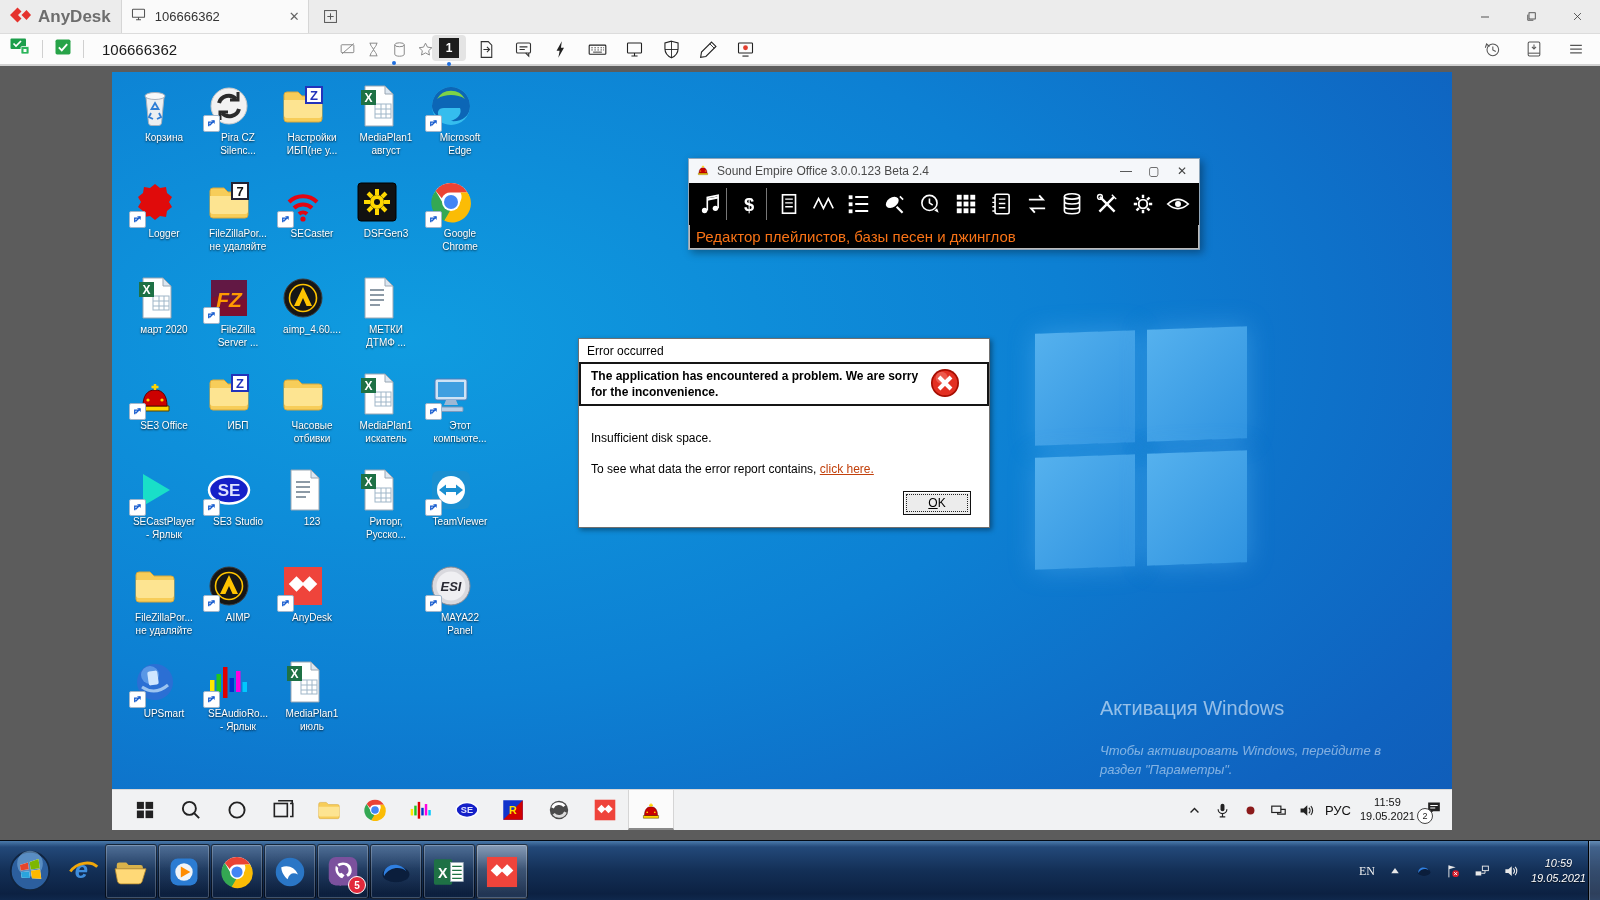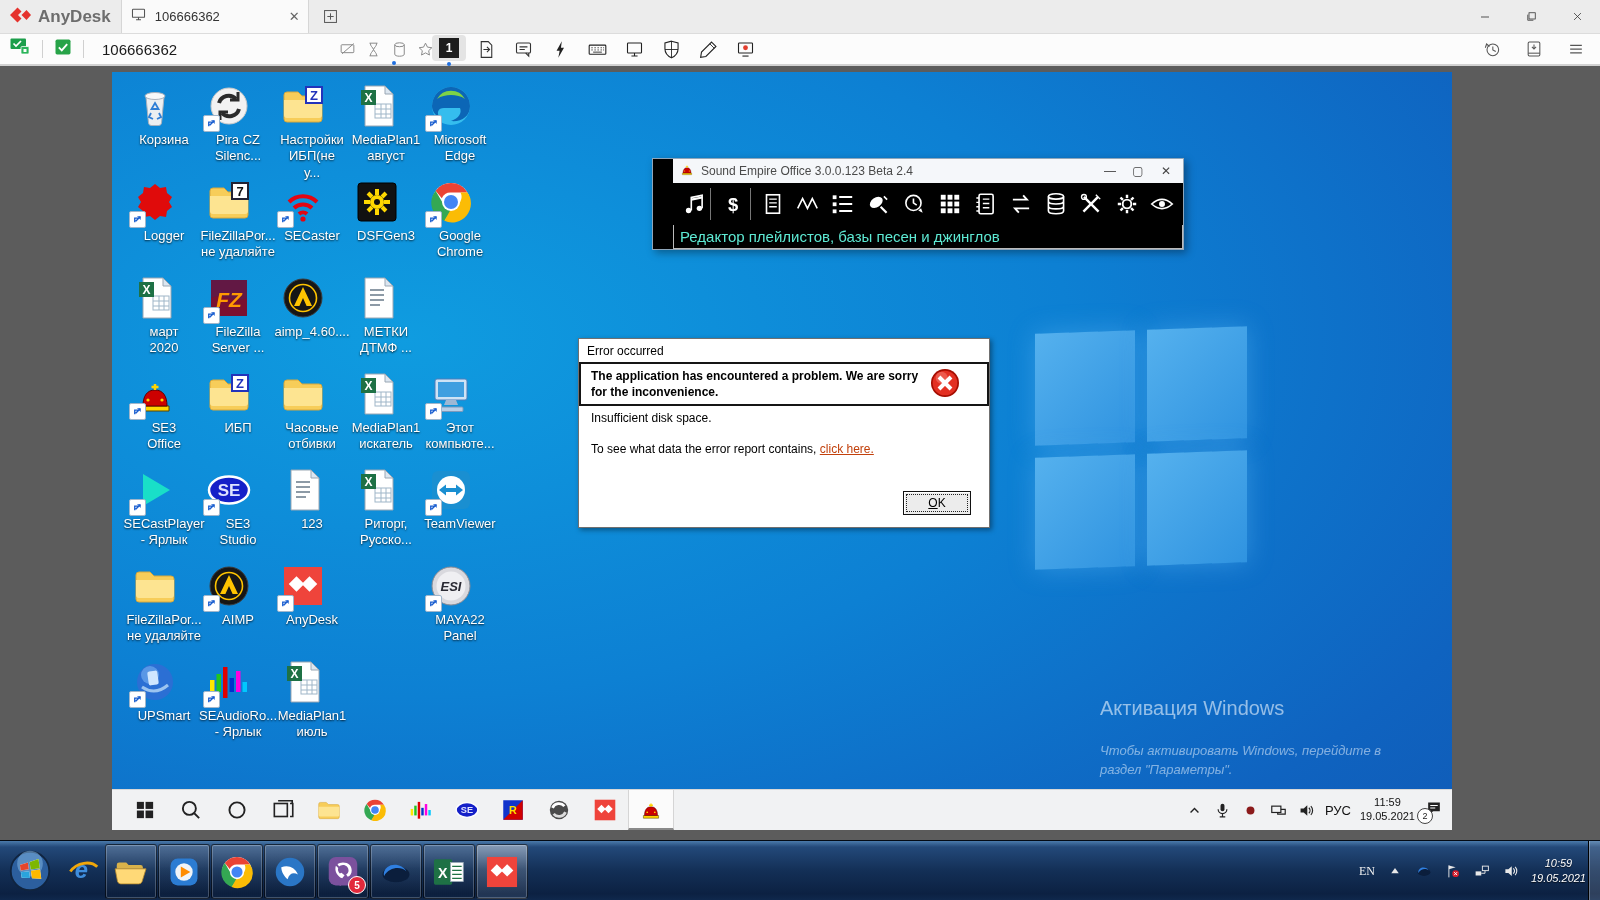"Корзина" .dicon .lbl { font-size: 13px -> 10px }
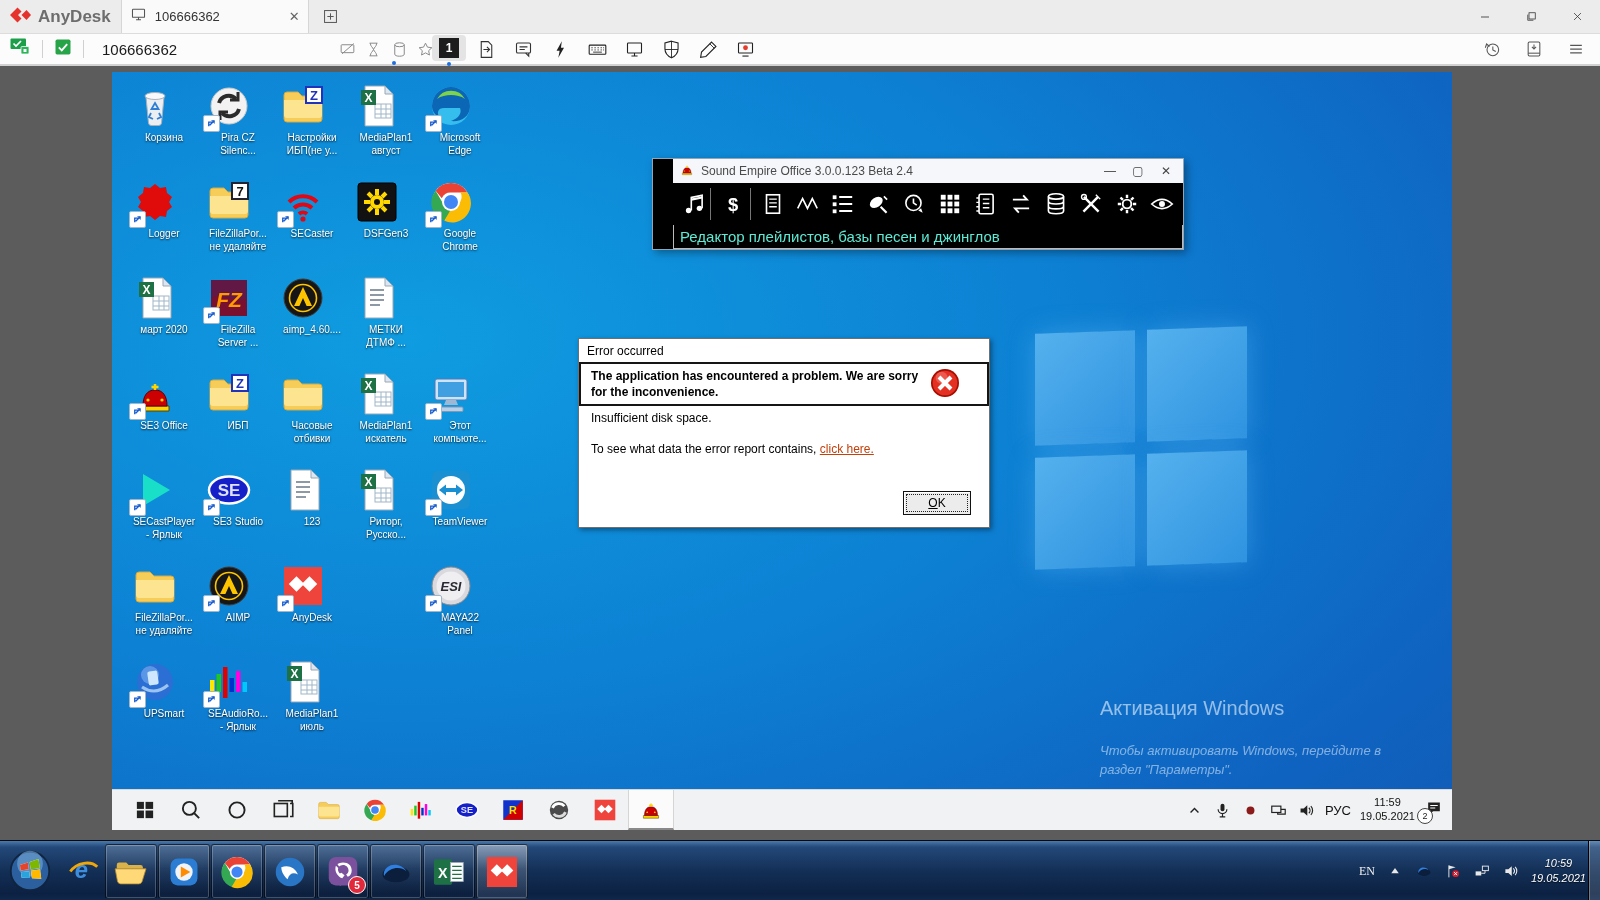"Sound Empire Office 3.0.0.123 Beta" .sewin { left: 540px -> 576px; padding-left: 20px -> none }
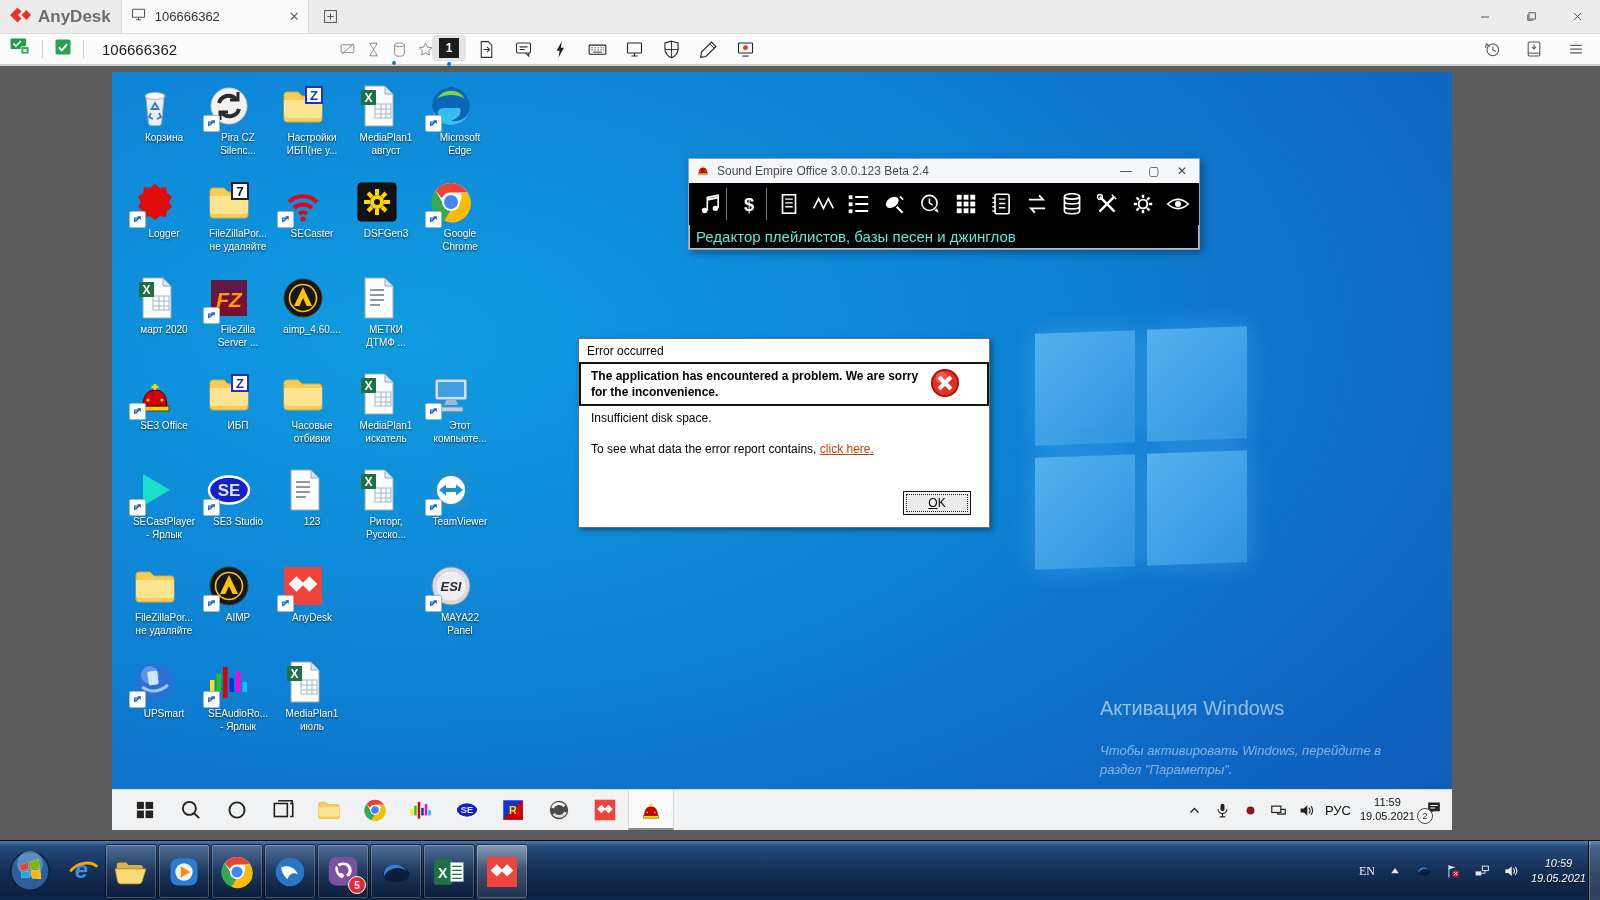"Редактор плейлистов, базы песен и" .se-status { color: #5eead4 -> #f97316 }
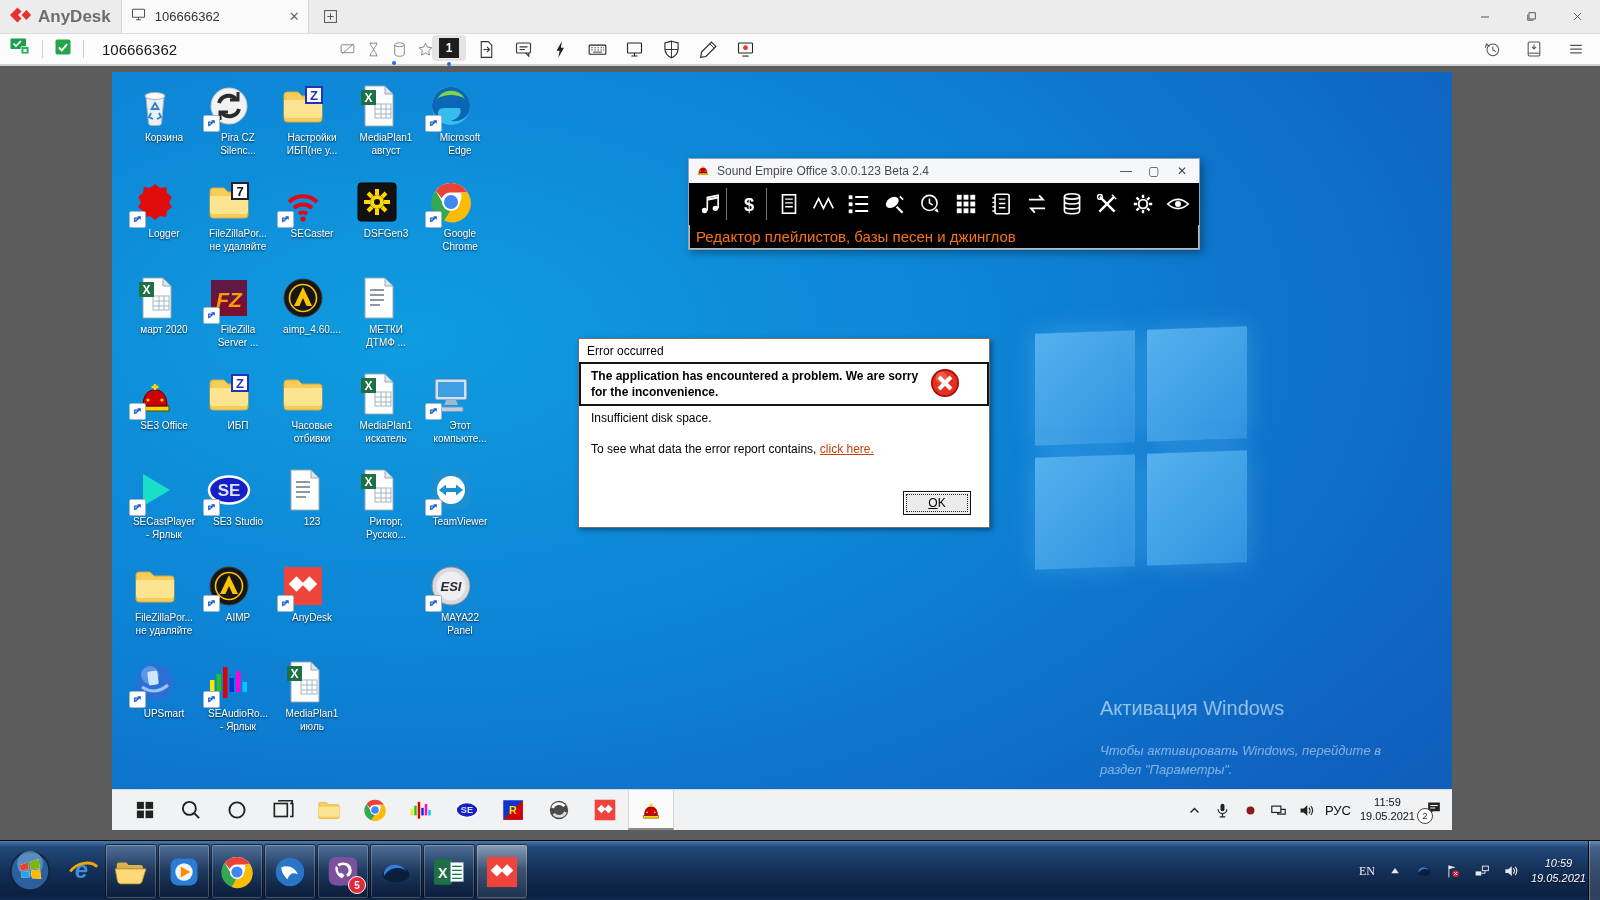"Insufficient disk space." .dlg-body { padding: 4px 12px 0 12px -> 24px 12px 0 12px }
